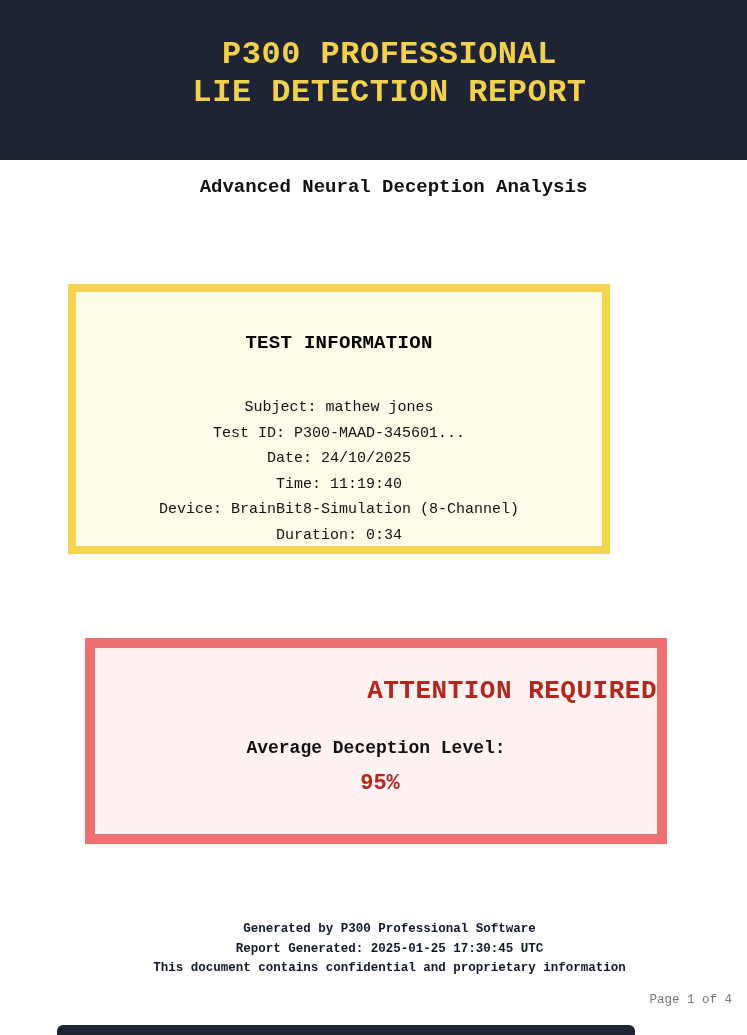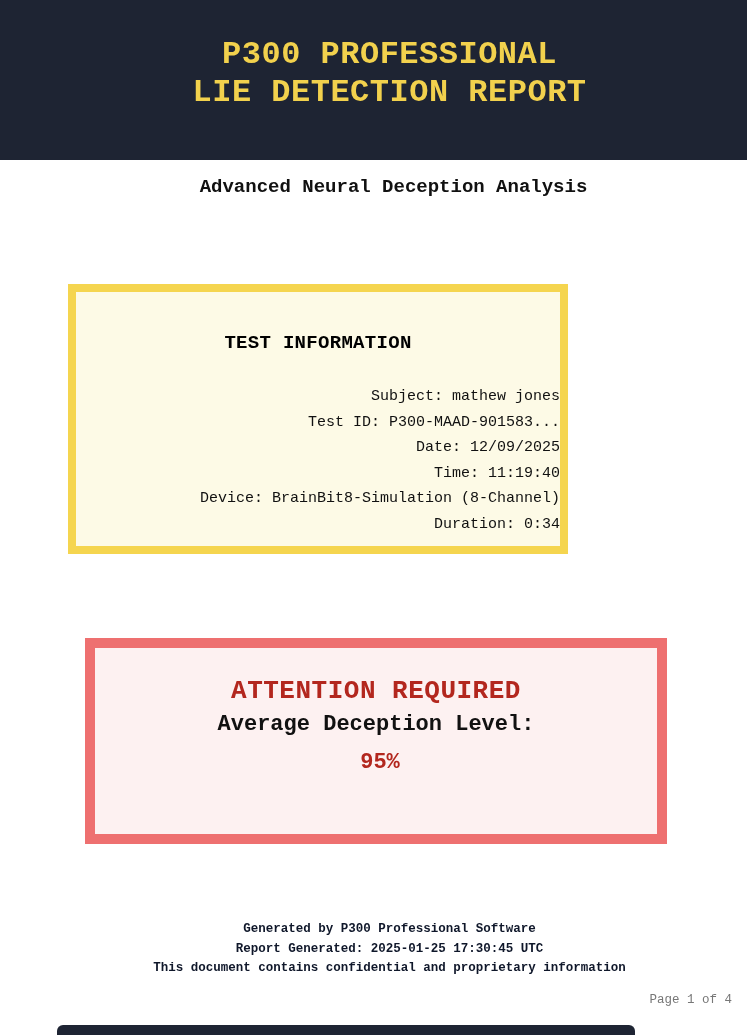"TEST INFORMATION" .test-card { width: 500px -> 542px }
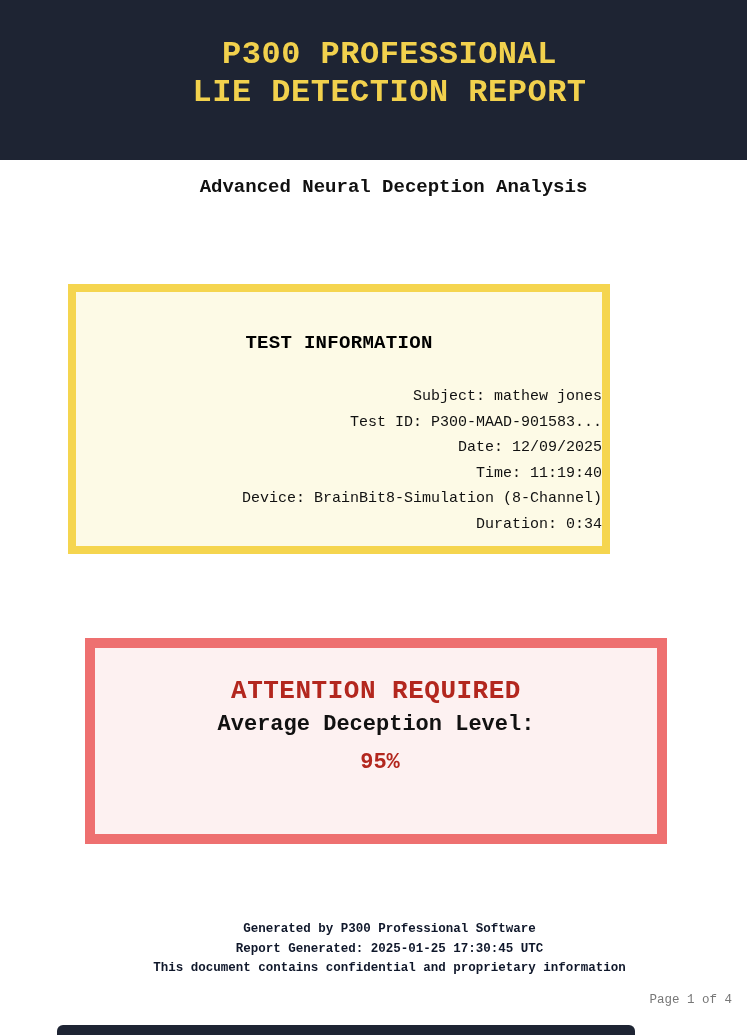"Subject: mathew jones" .info-lines { margin-top: 30px -> 41px; text-align: right -> none }
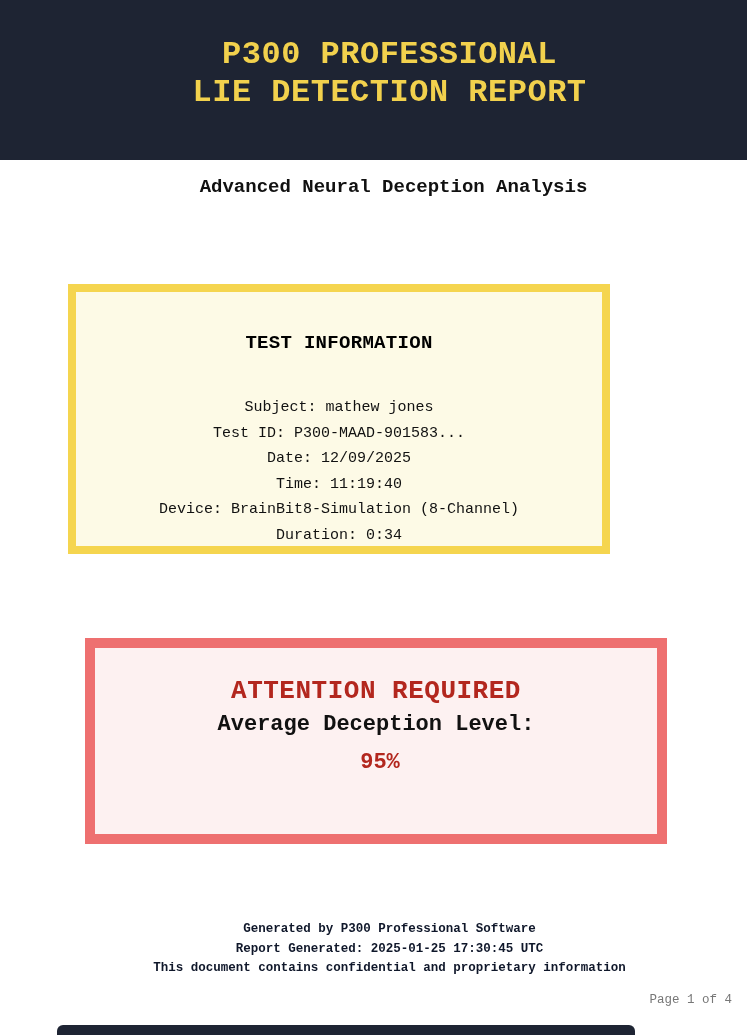"Test ID: P300-MAAD-901583..." div { text: P300-MAAD-901583 -> P300-MAAD-345601 }
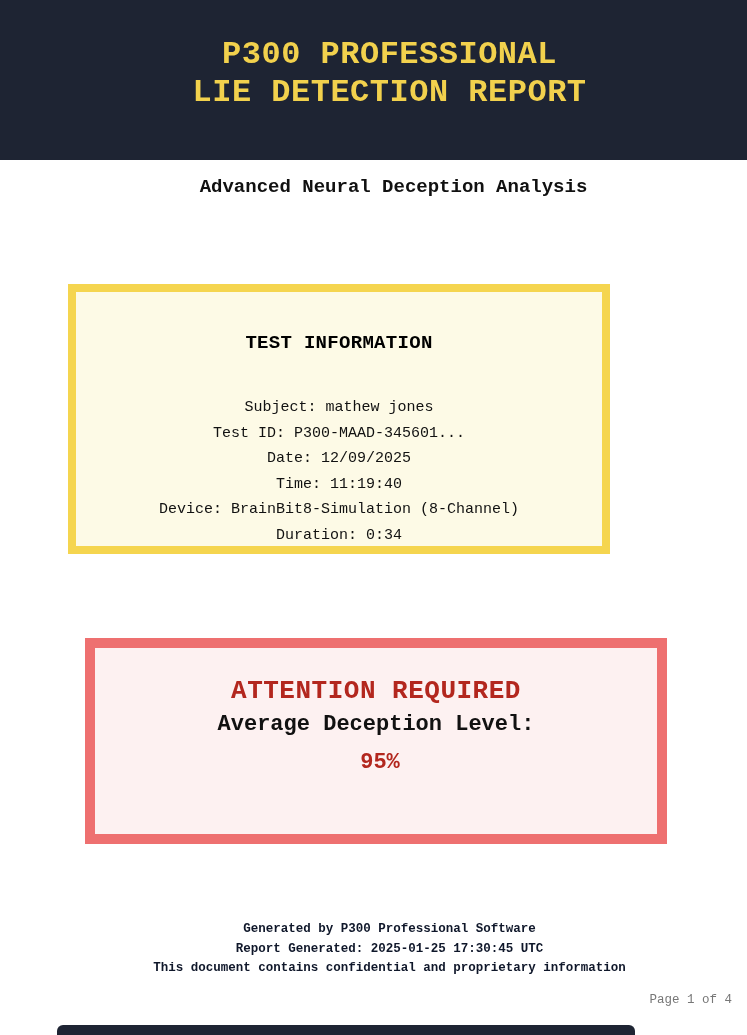"Date: 12/09/2025" div { text: 12/09/2025 -> 24/10/2025 }
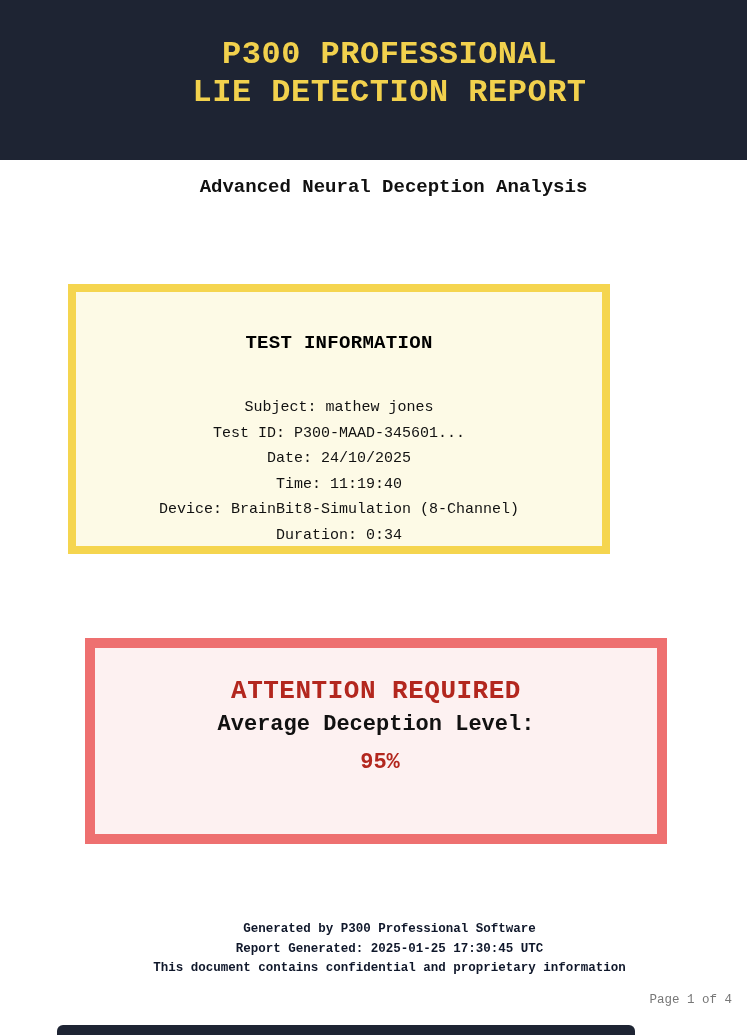"ATTENTION REQUIRED" .alert-title { text-align: none -> right }
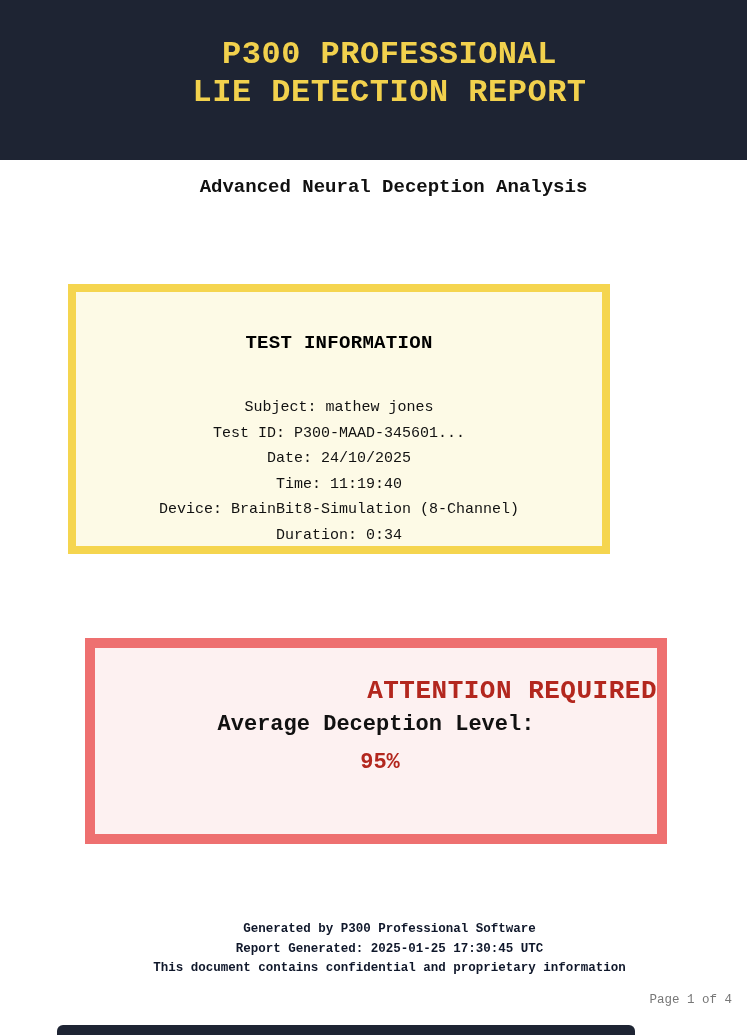"Average Deception Level:" .alert-label { font-size: 22px -> 18px; margin-top: 6px -> 32px }
